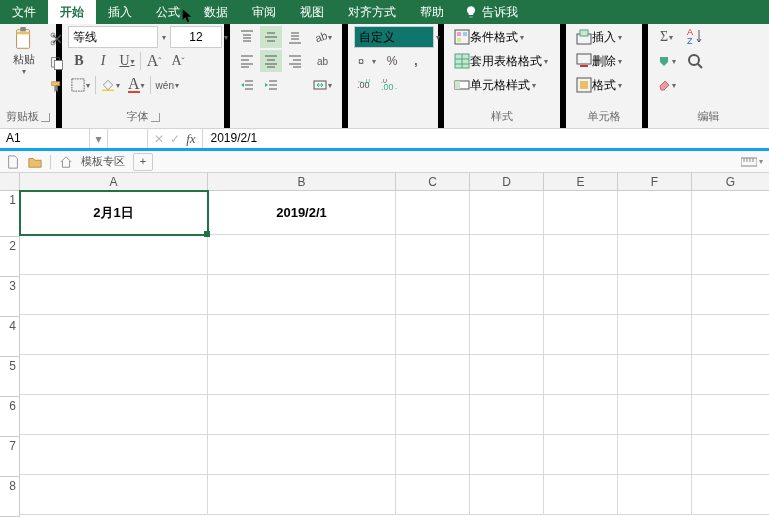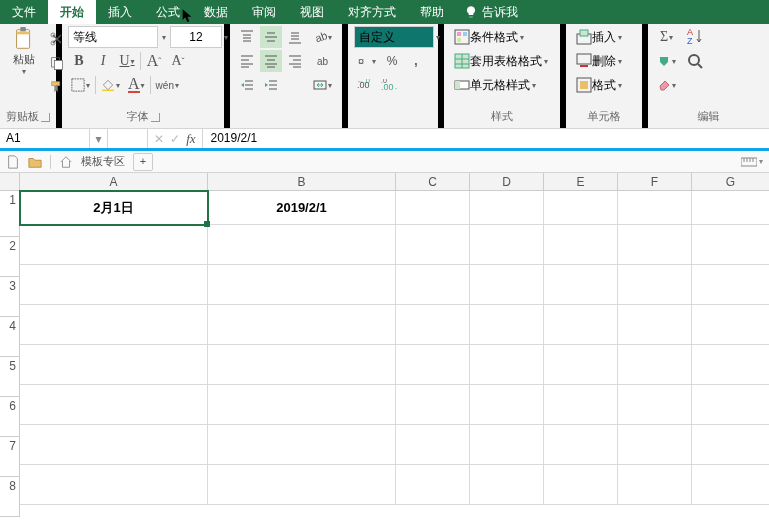"2月1日" .cell.row1 { height: 34px -> 44px }
